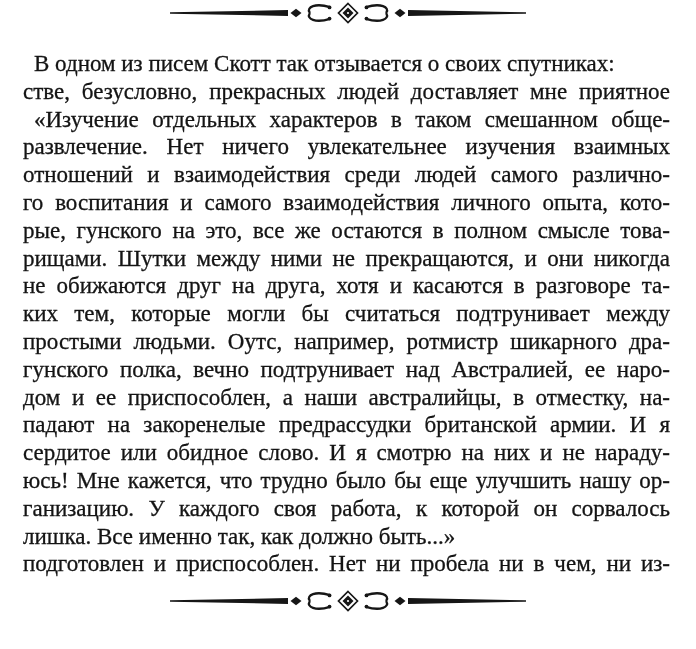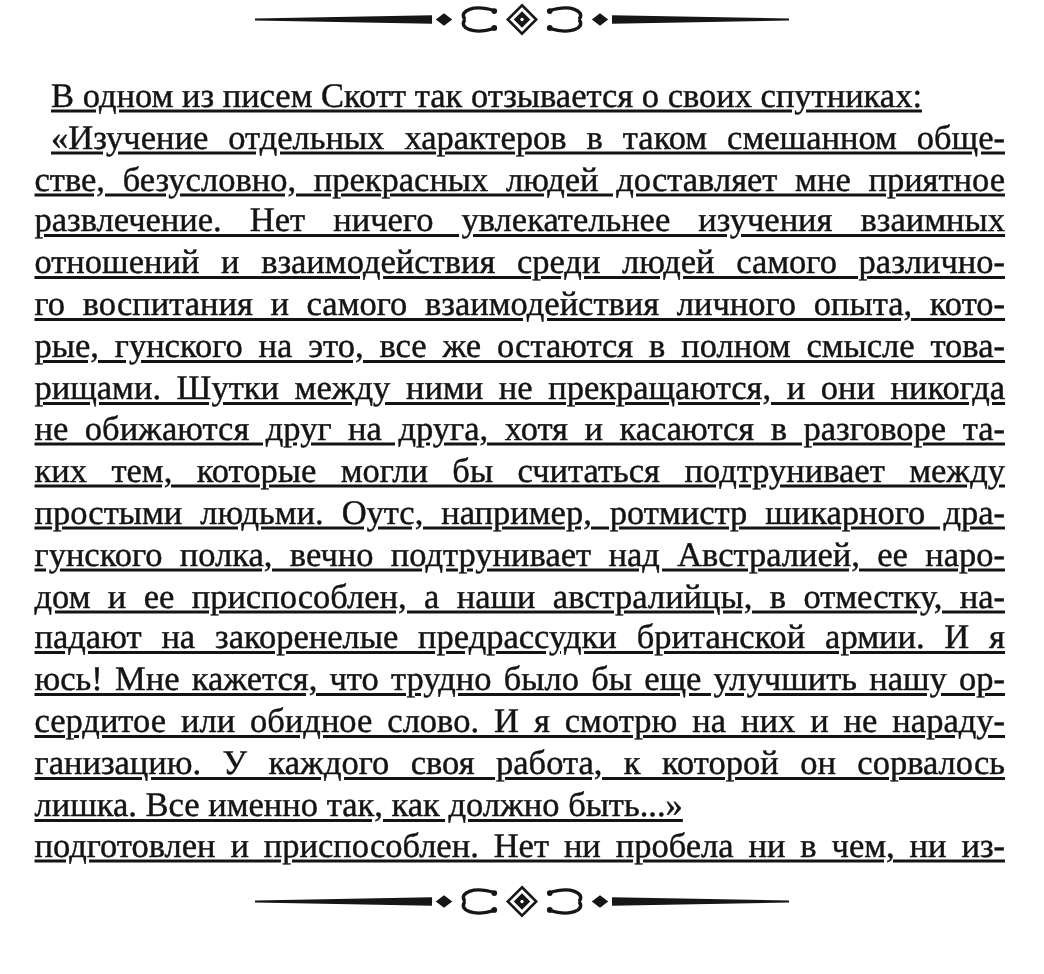"В одном из писем Скотт" .para { text-decoration: underline -> none }
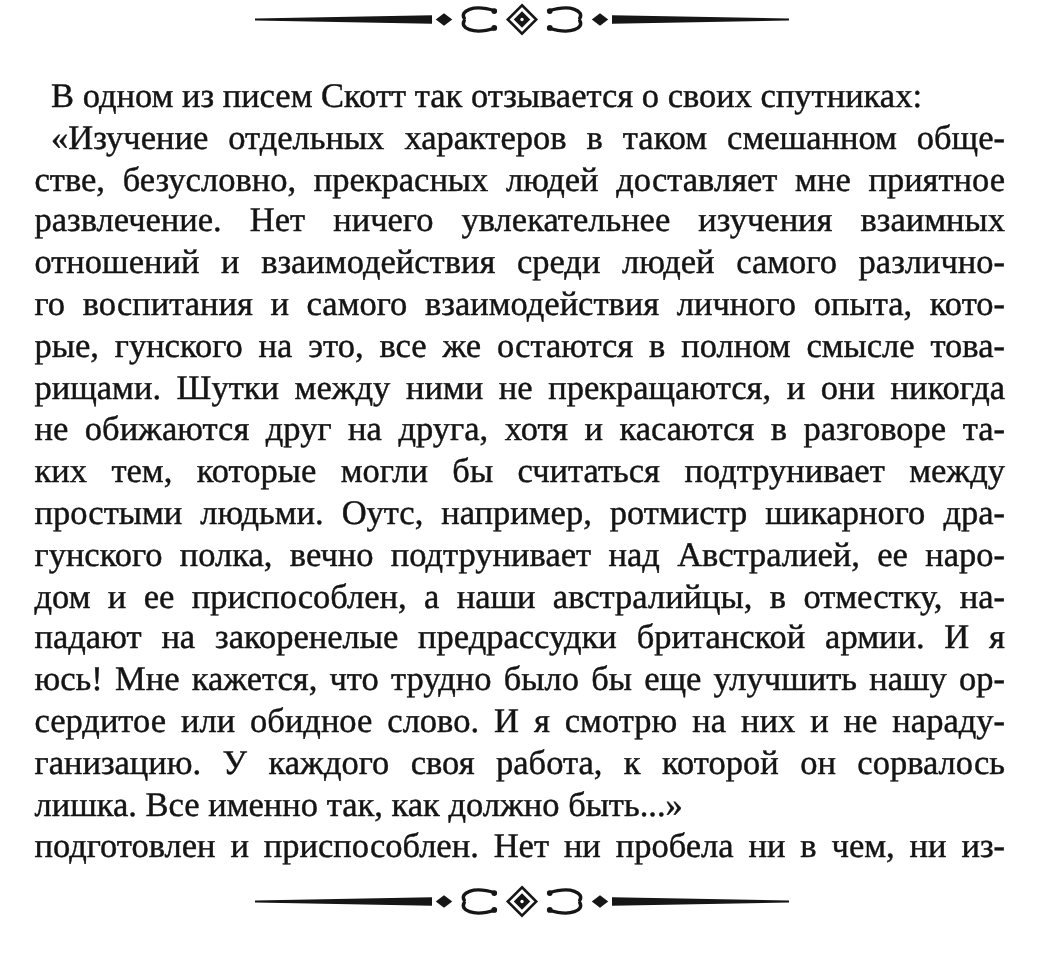"«Изучение отдельных характеров в таком" div.line { order: before "стве, безусловно, прекрасных людей" -> after "стве, безусловно, прекрасных людей" }
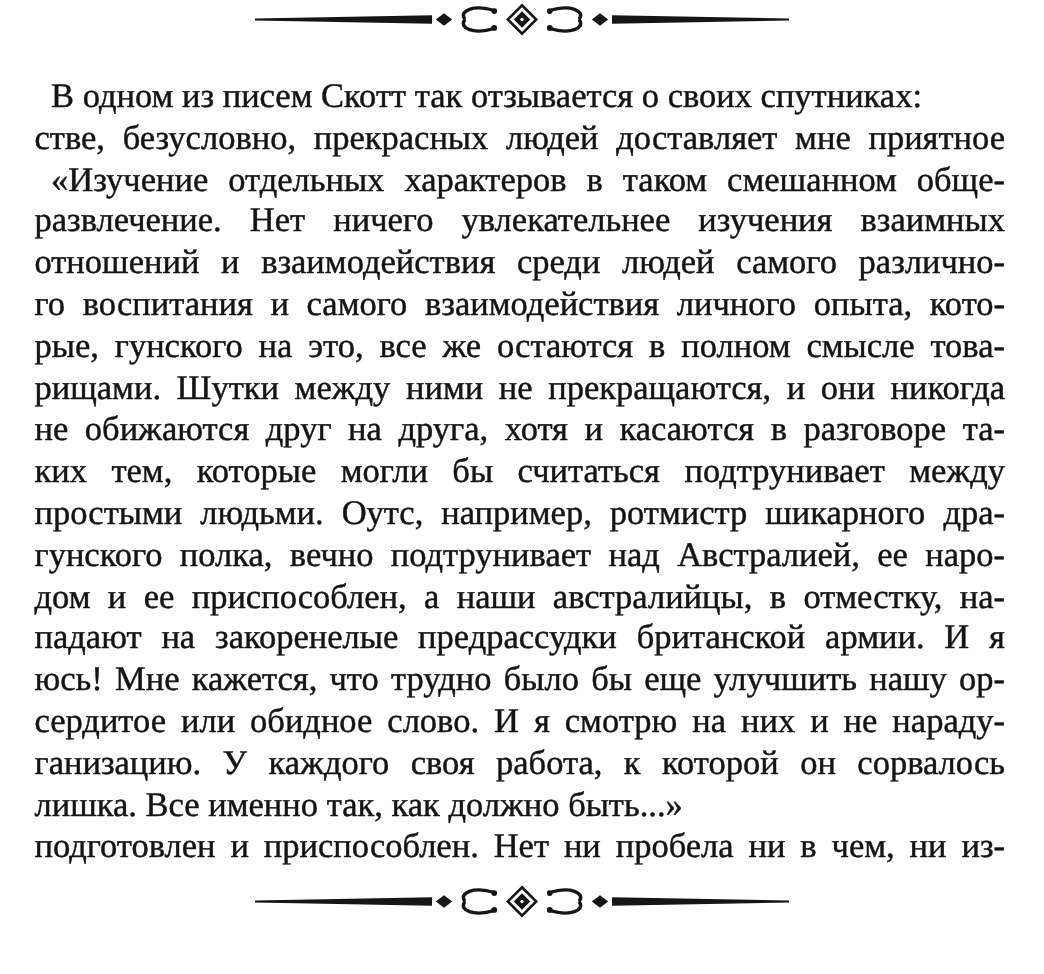"юсь! Мне кажется, что трудно" div.line { order: before "сердитое или обидное слово. И" -> after "сердитое или обидное слово. И" }
